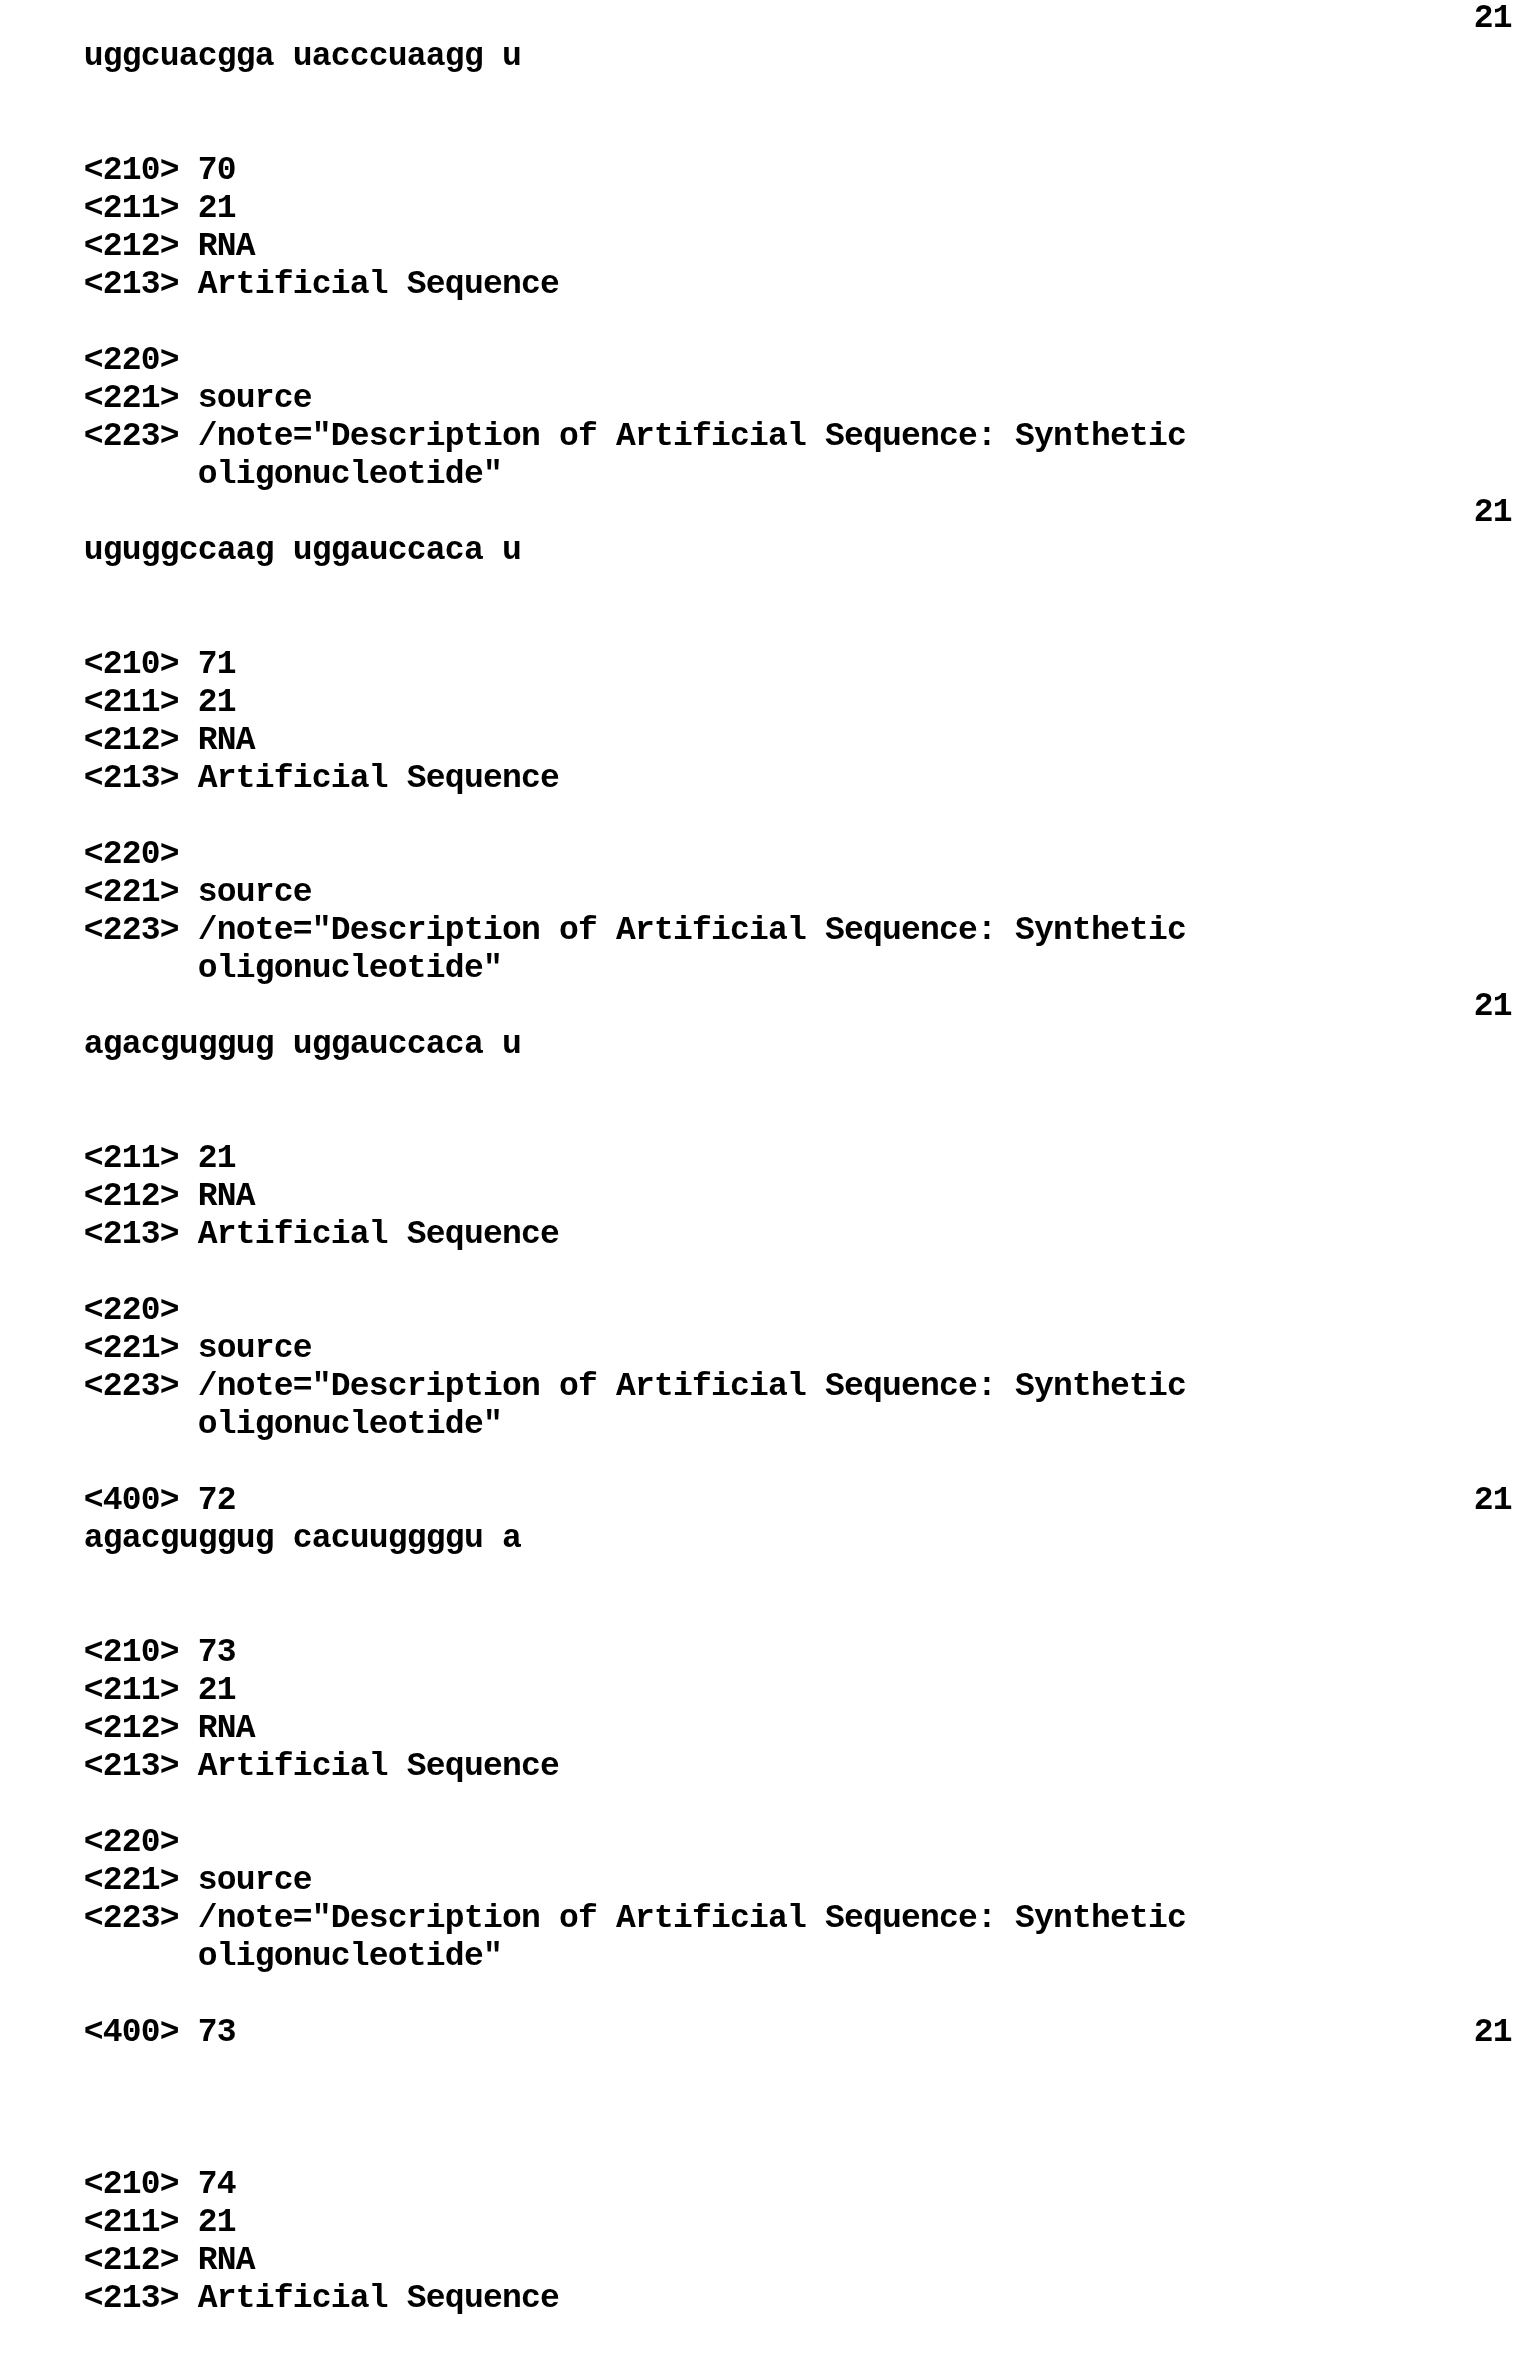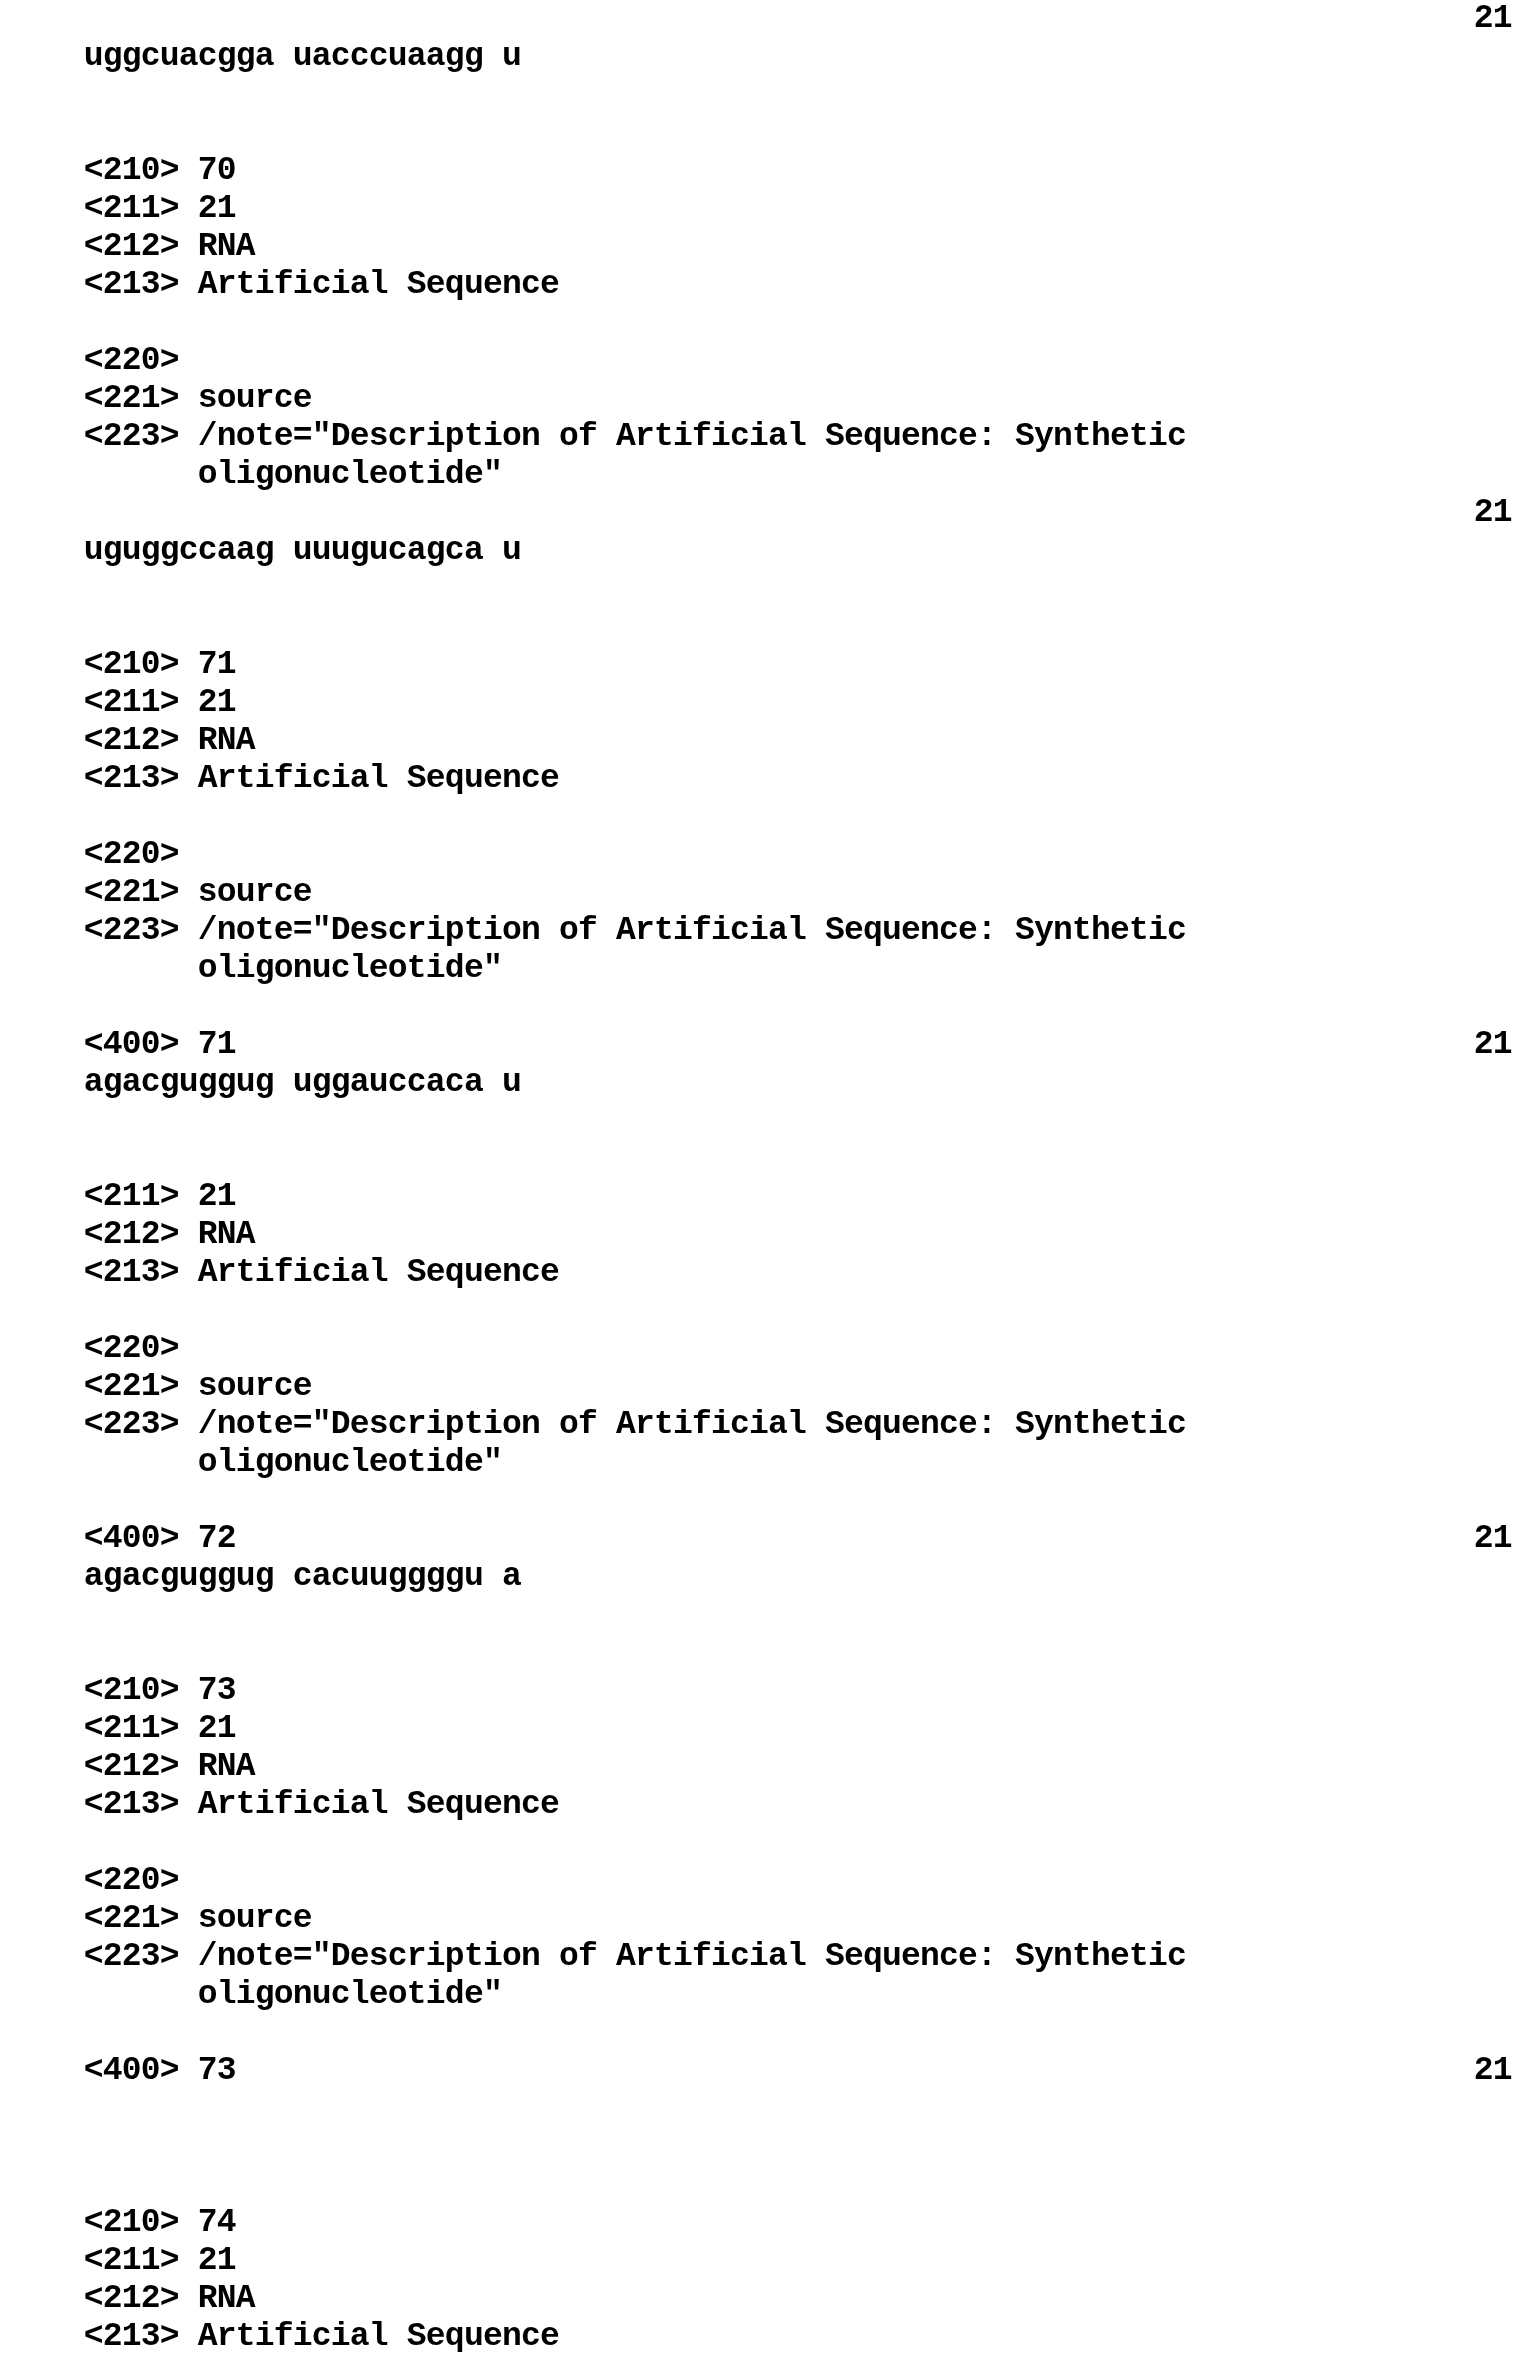"uguggccaag uuugucagca u" span.text { text: uuugucagca -> uggauccaca }
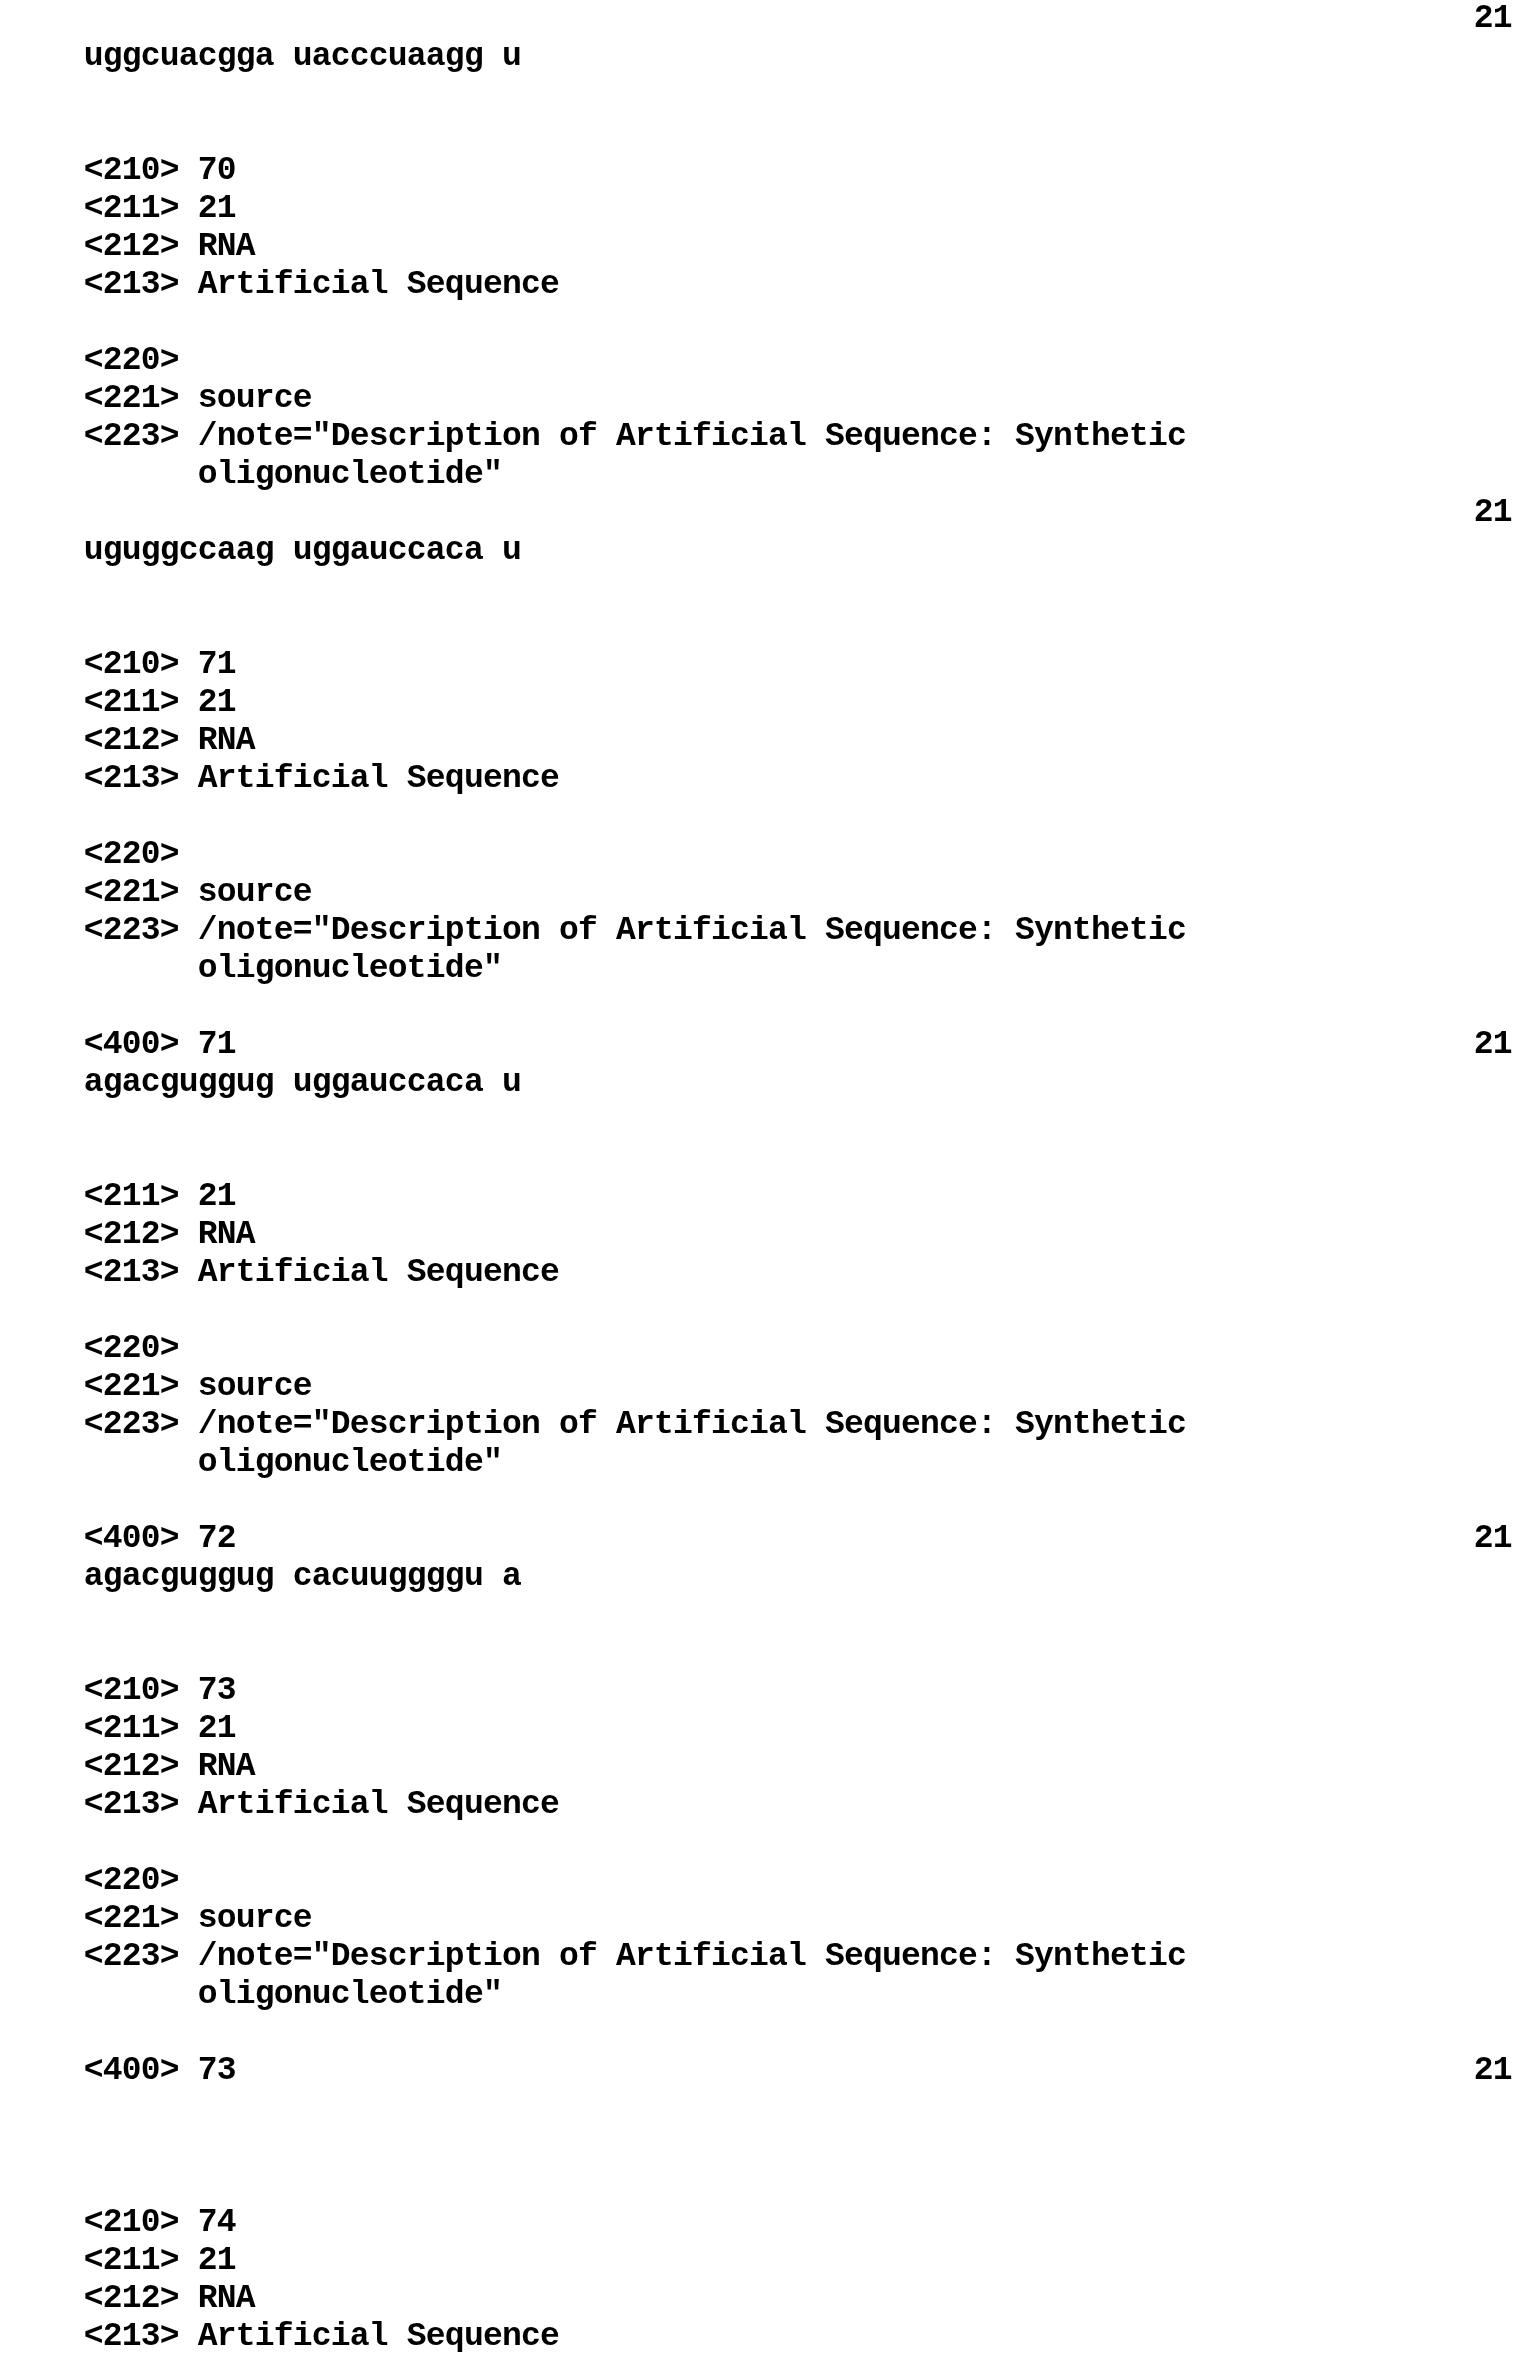"<400> 71" div.line { html: <div> <span>&lt;400&gt; 71</span> </div> -> none }
